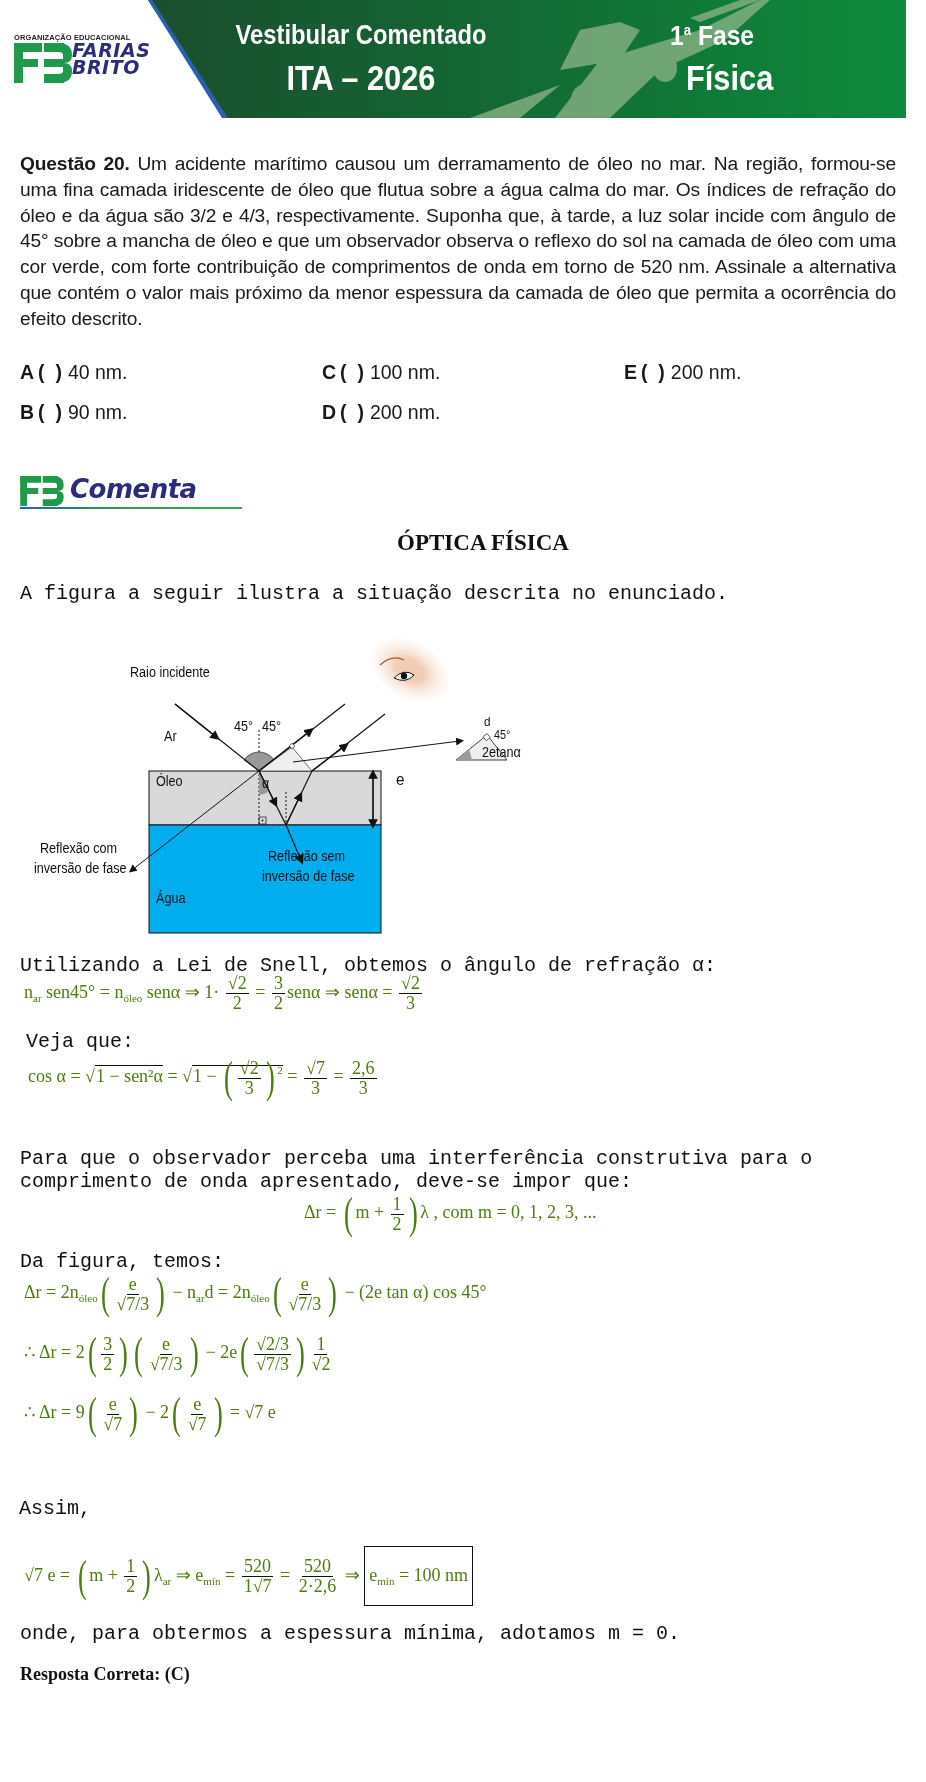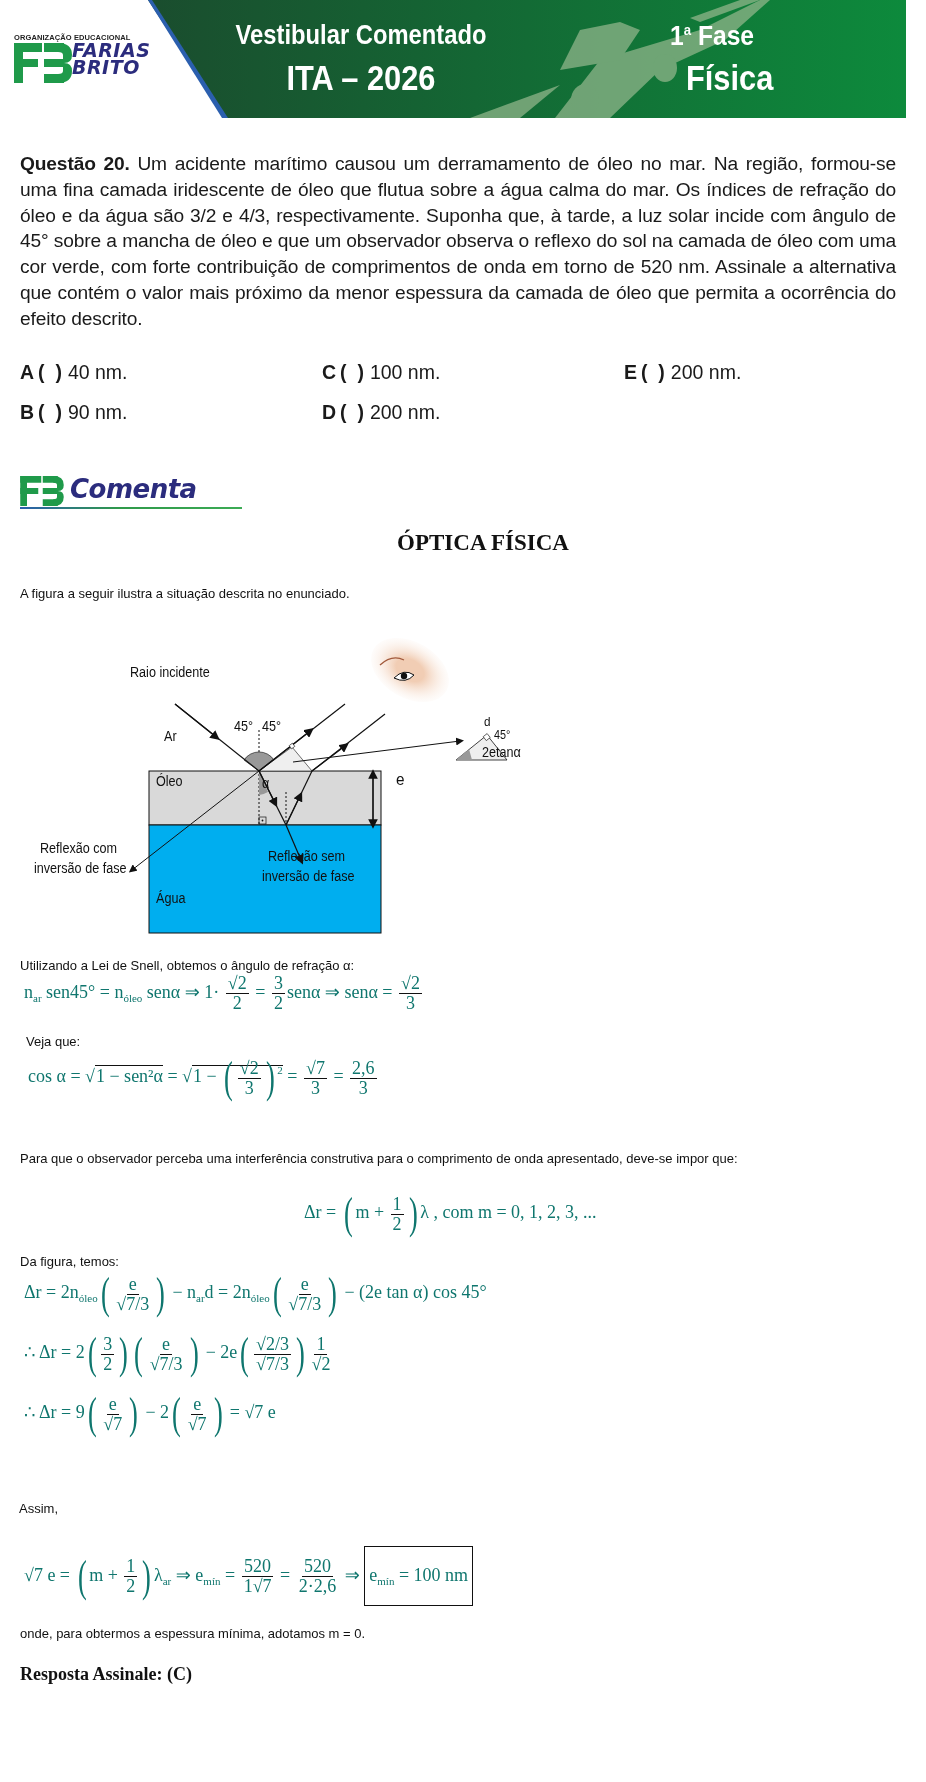"A figura a seguir ilustra" .para { font-family: Liberation Sans, sans-serif -> Liberation Mono, monospace; font-size: 13px -> 20px }
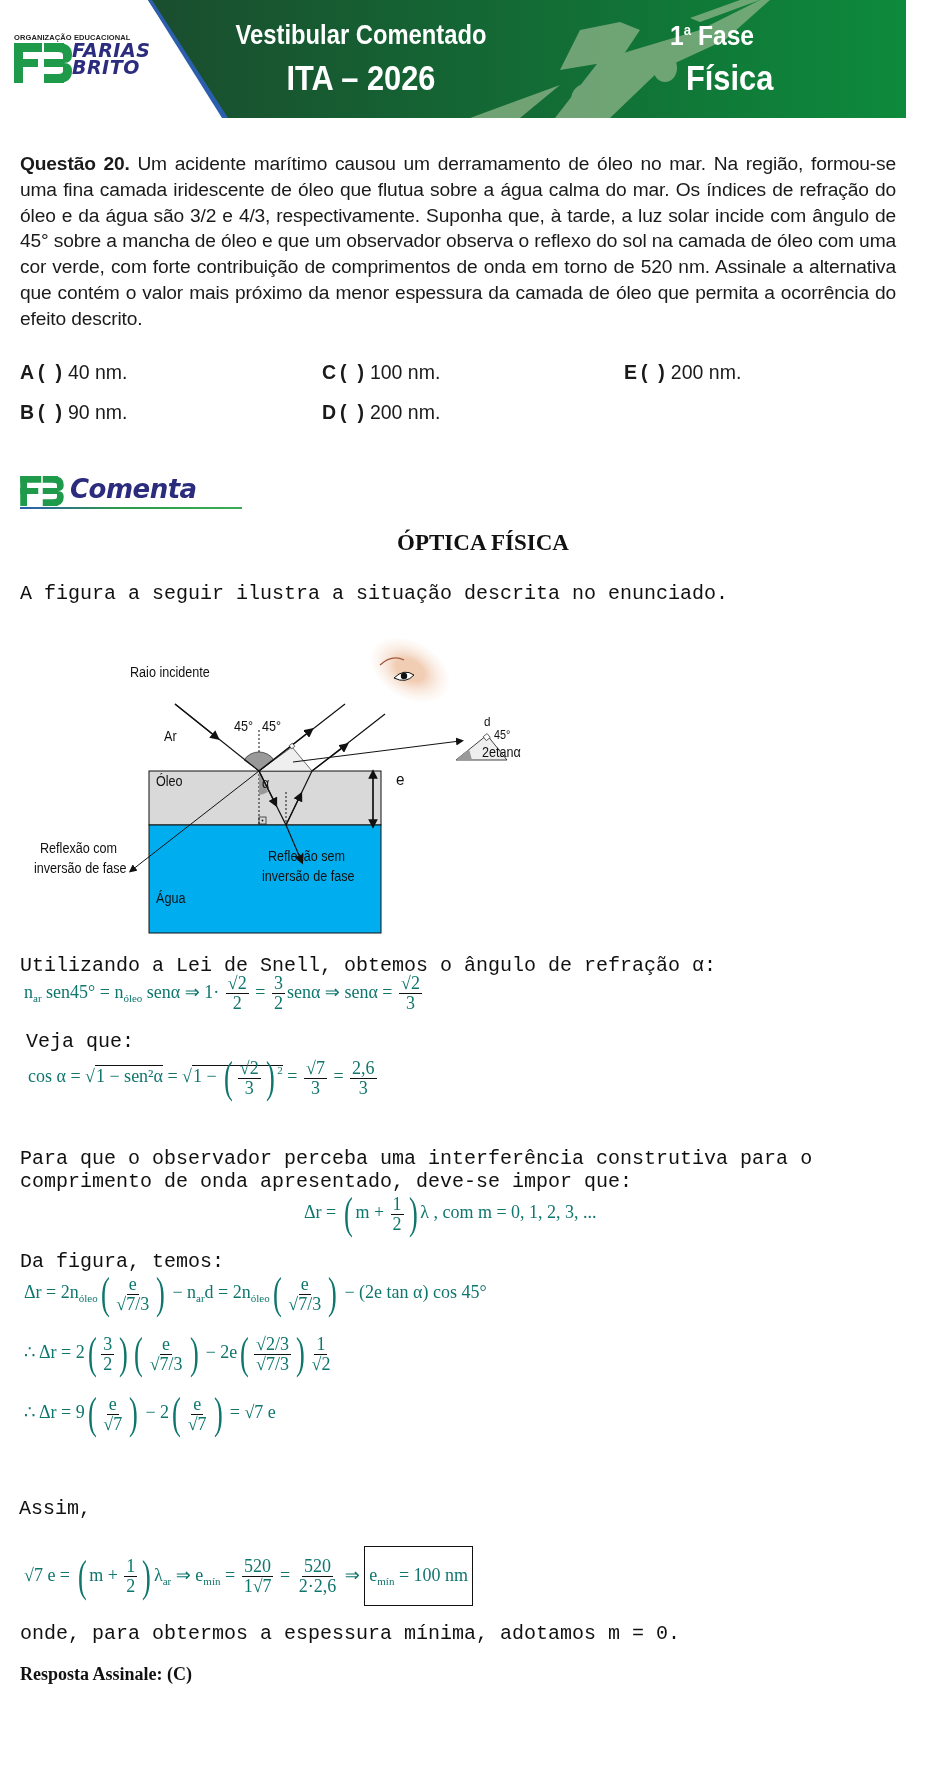"nar sen45° = nóleo senα" .math { color: #0f766e -> #4d7c0f }
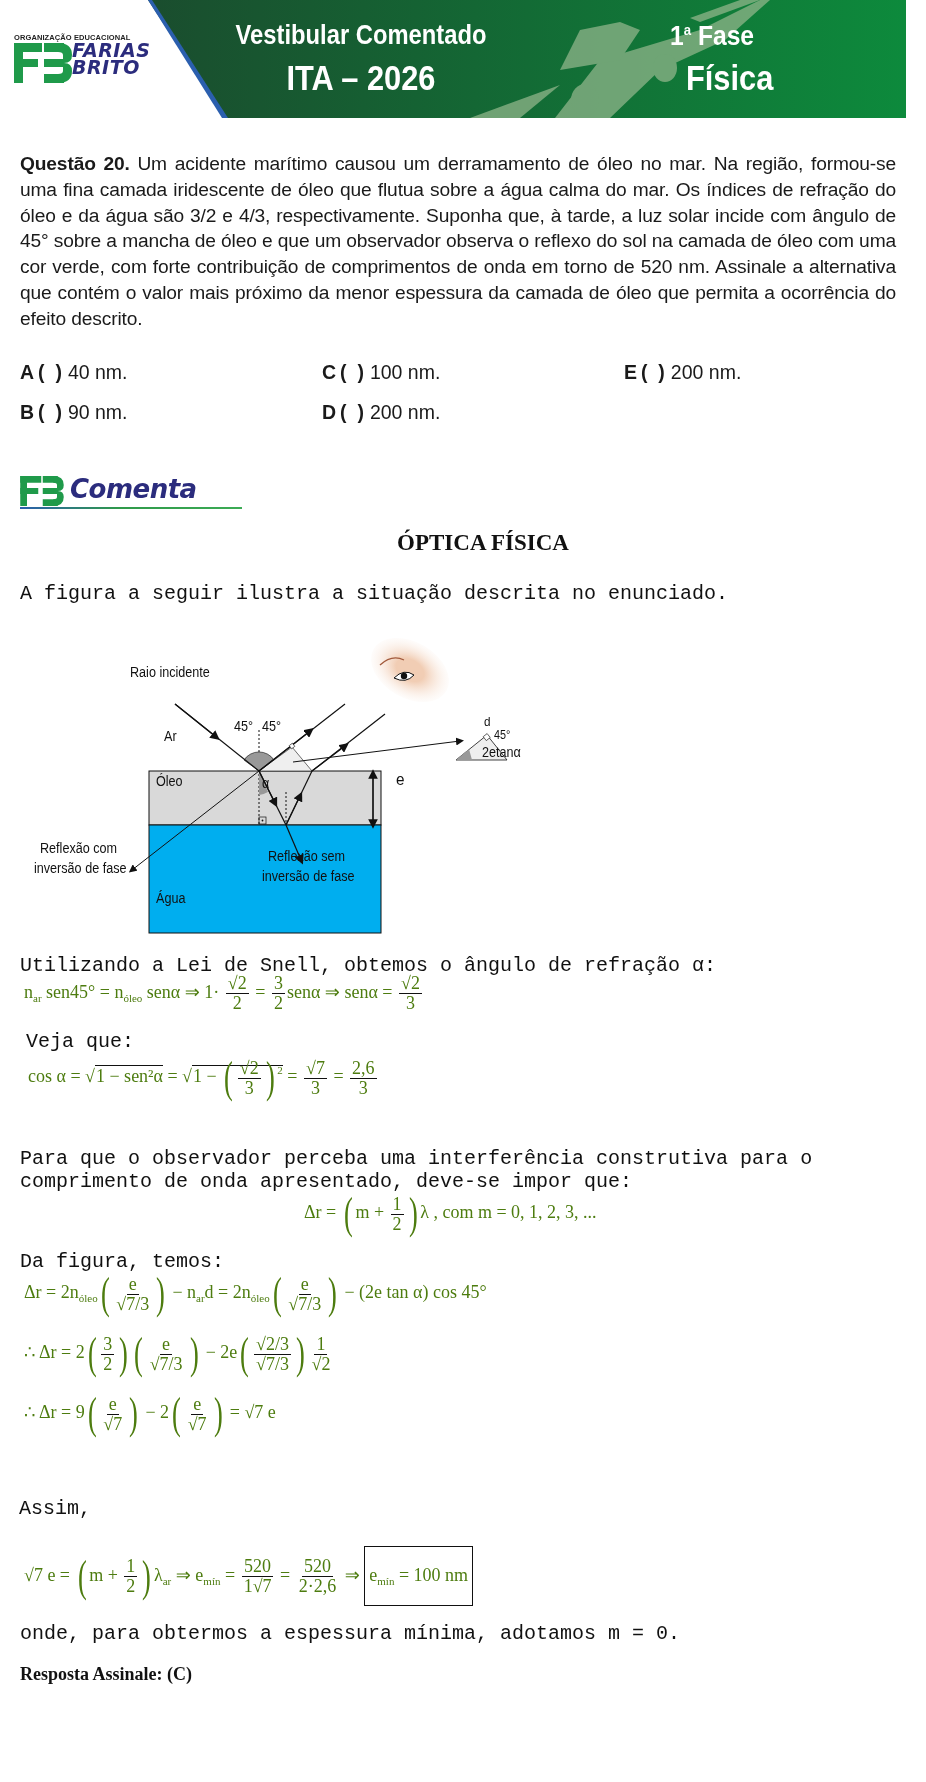"Resposta Assinale: (C)" div.answer { text: Assinale -> Correta }
